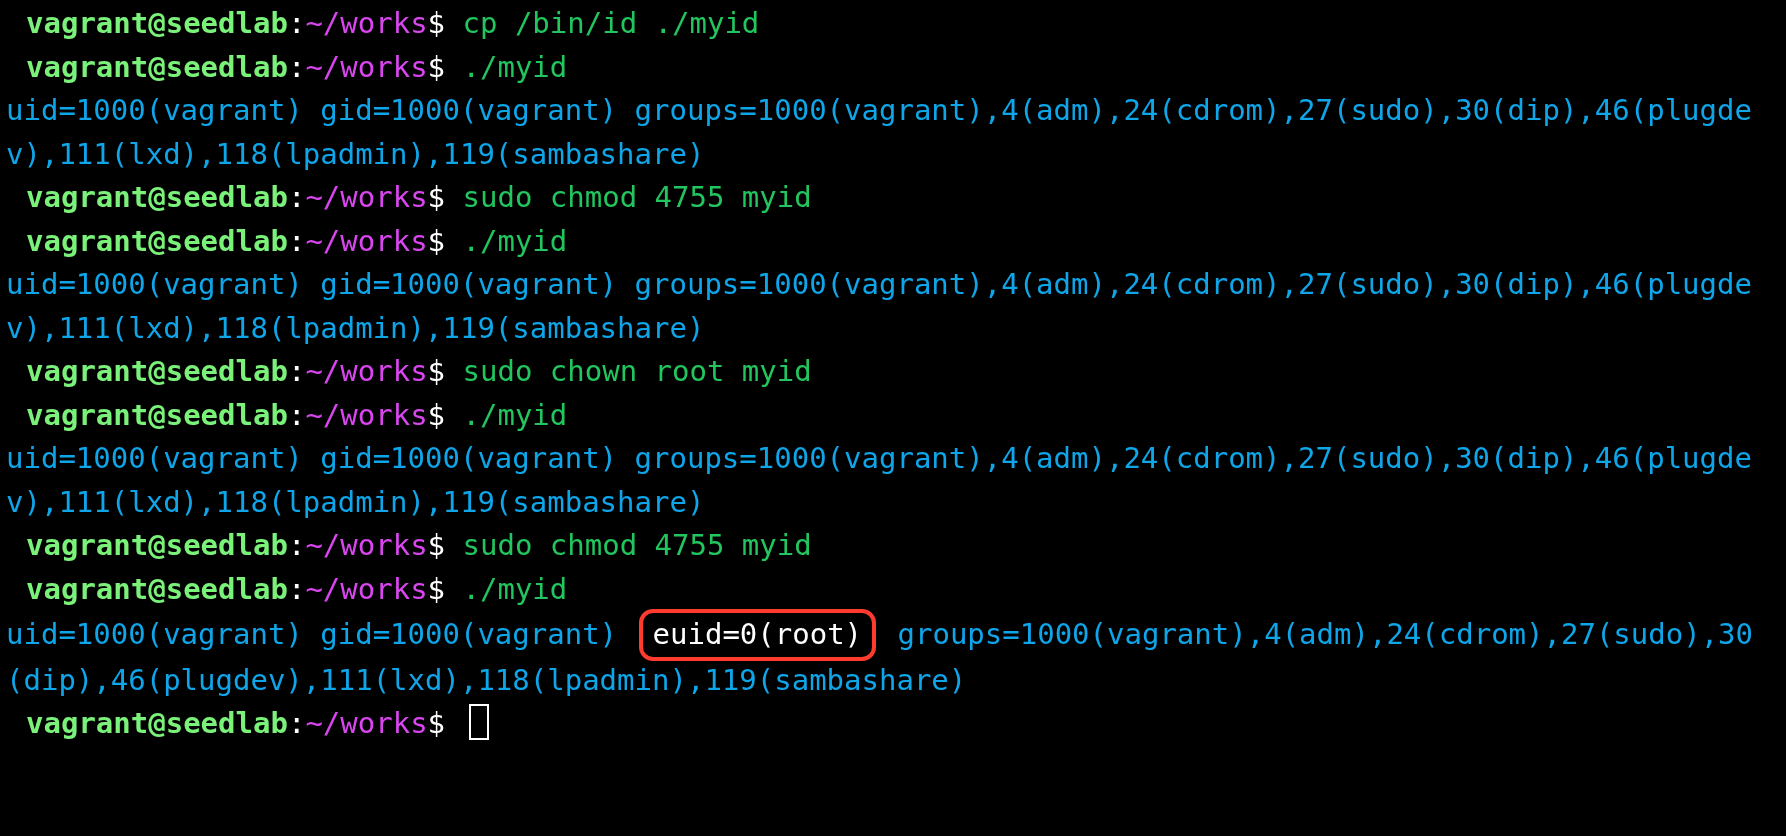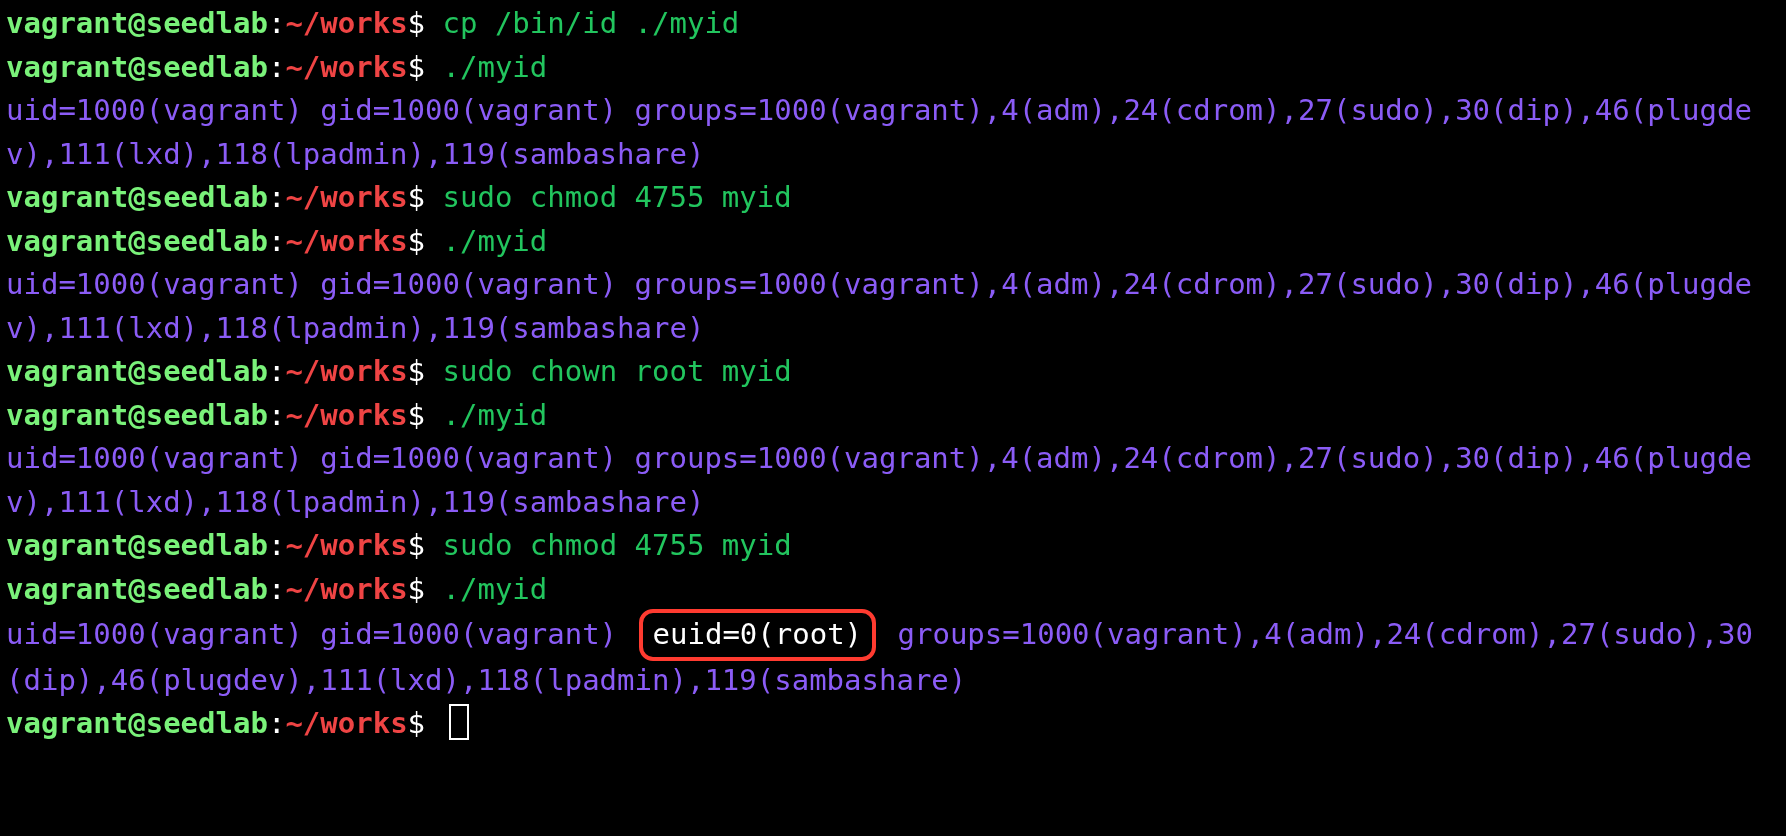"vagrant@seedlab" .user { margin-left: none -> 20px }
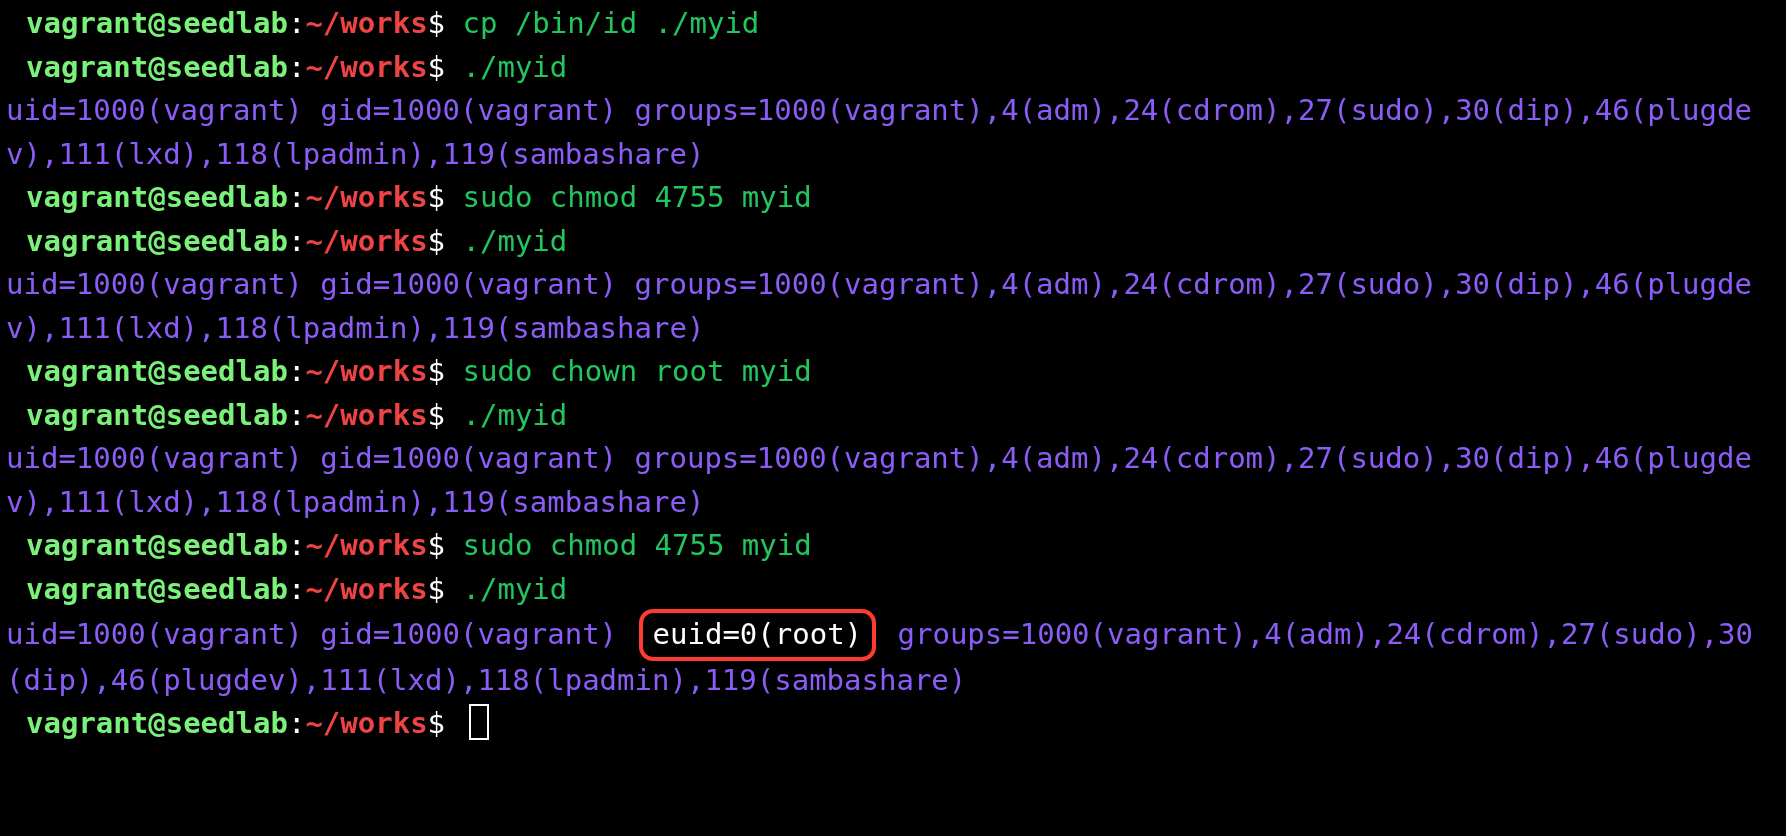"~/works" .path { color: #ef4444 -> #d946ef; font-weight: bold -> normal }
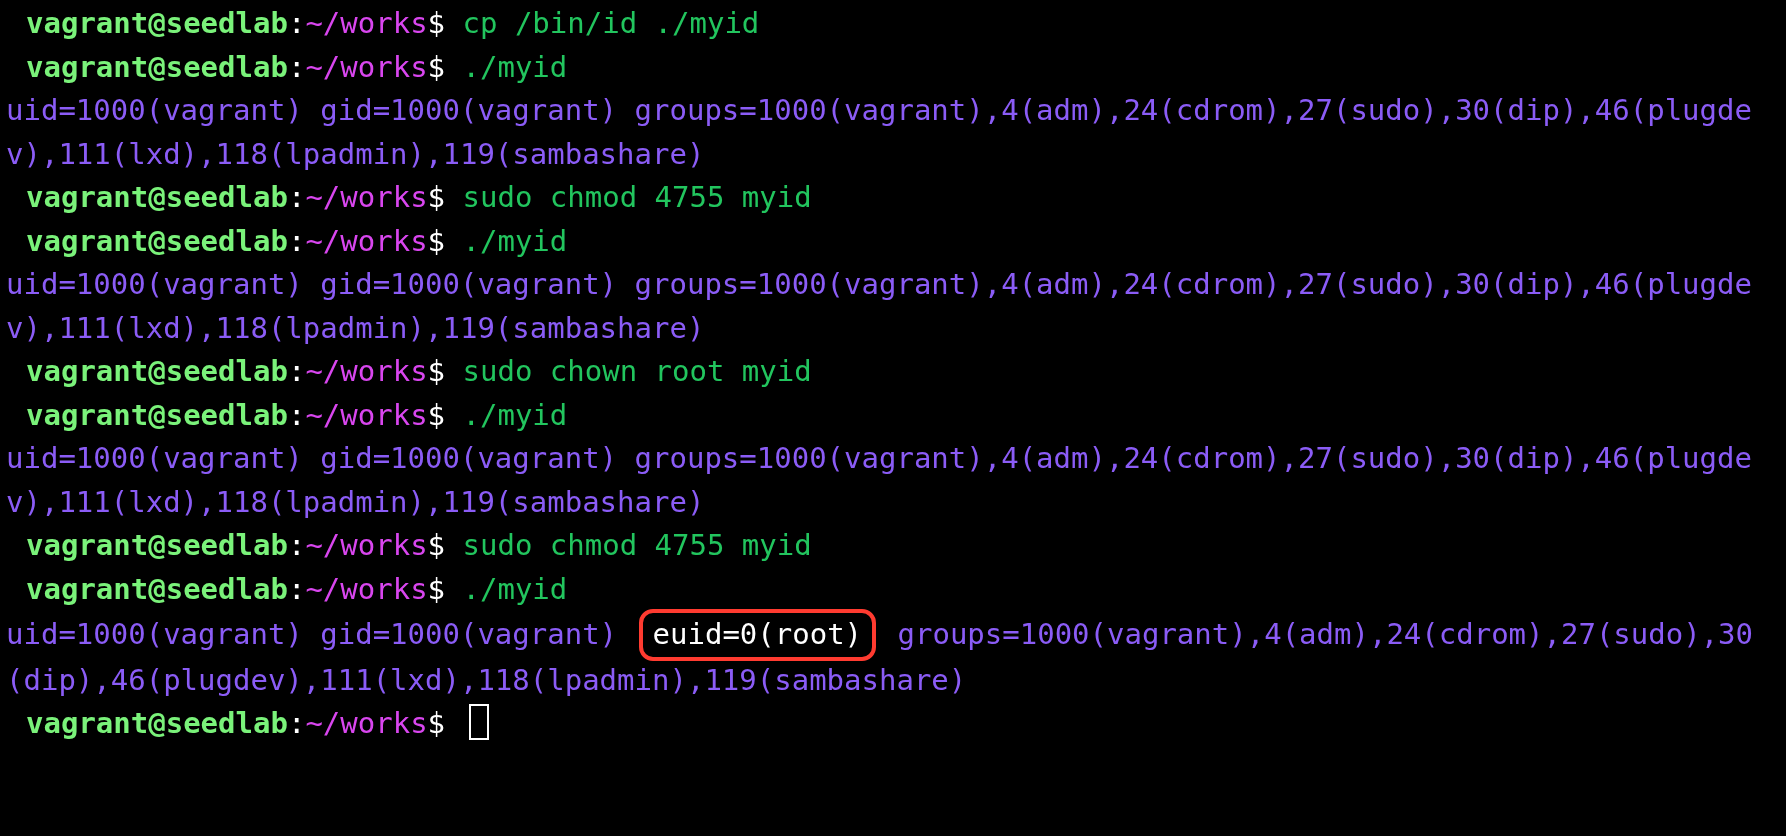"uid=1000(vagrant) gid=1000(vagrant)" .out { color: #8b5cf6 -> #0ea5e9 }
